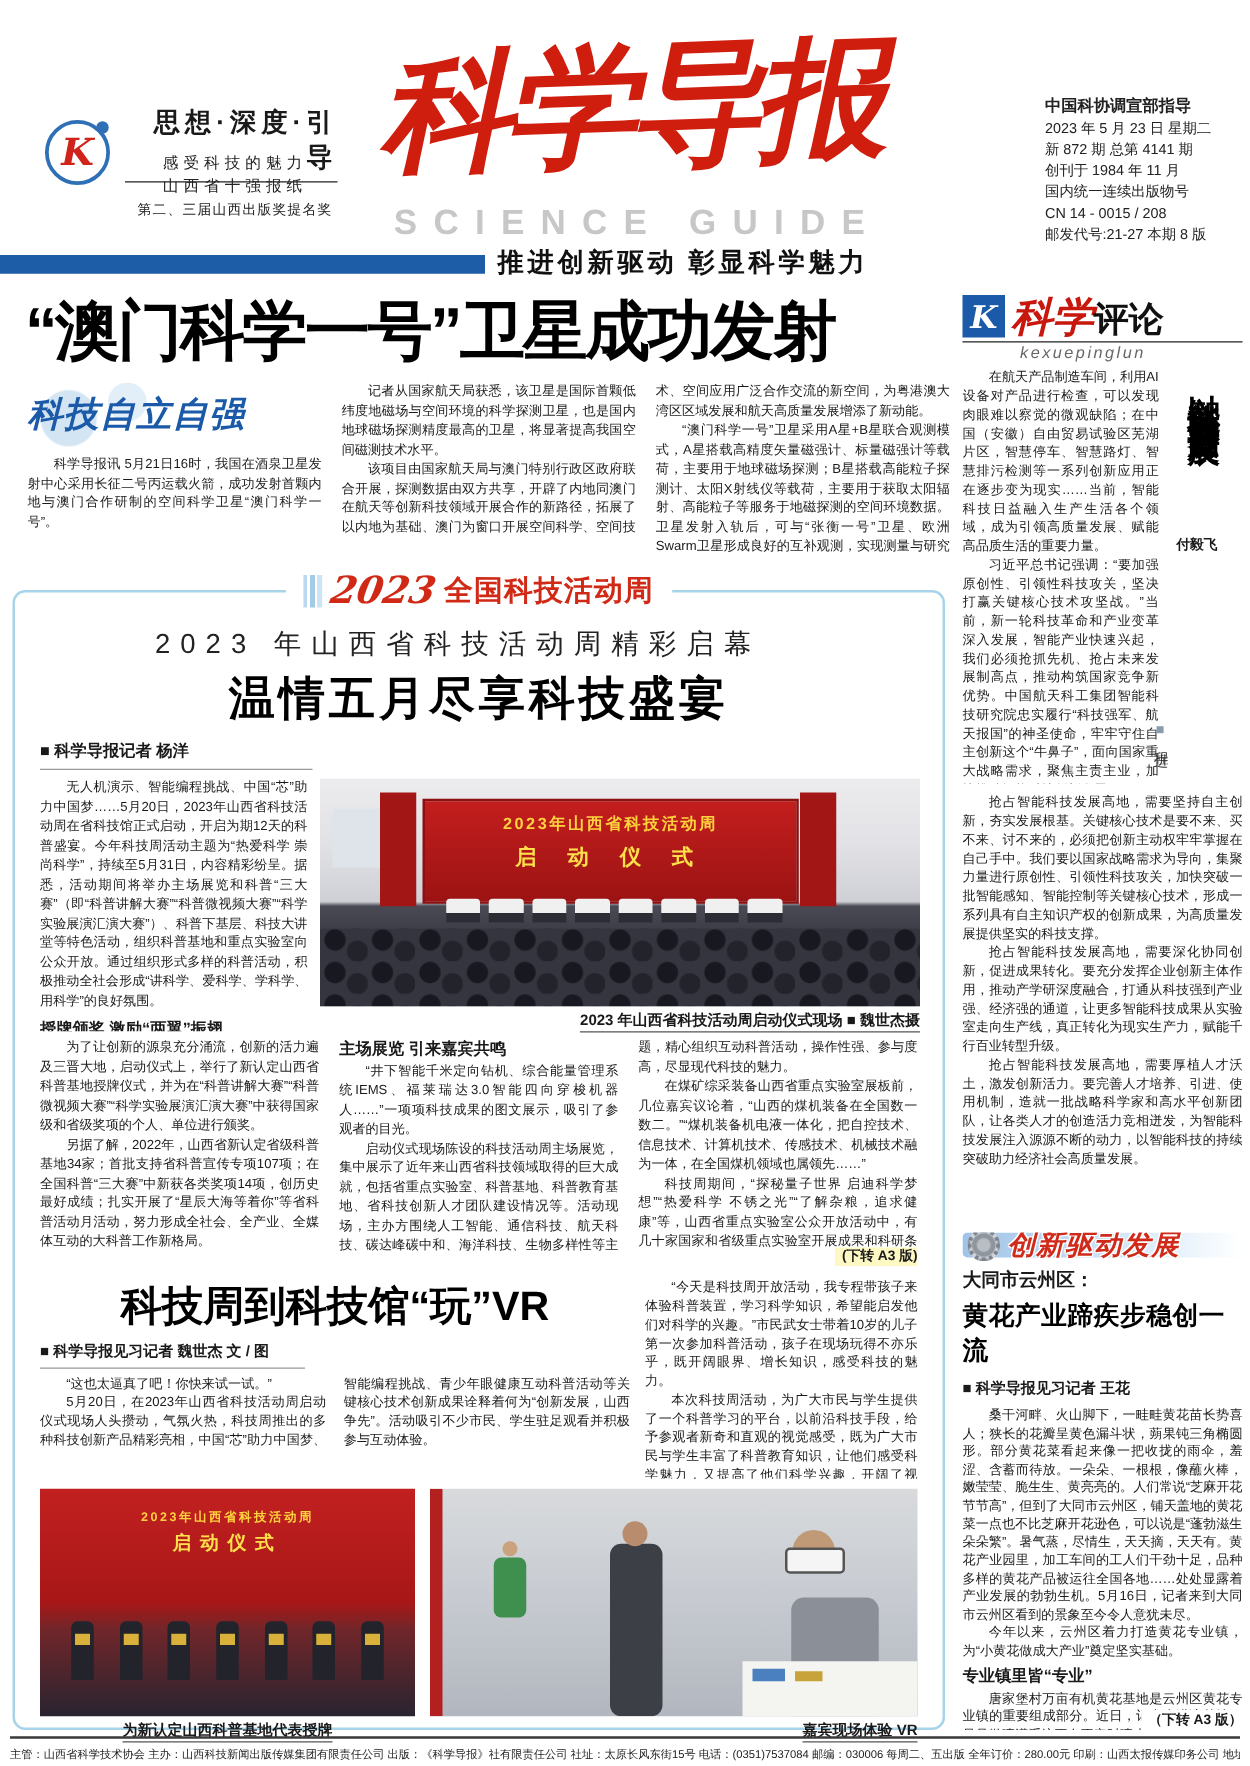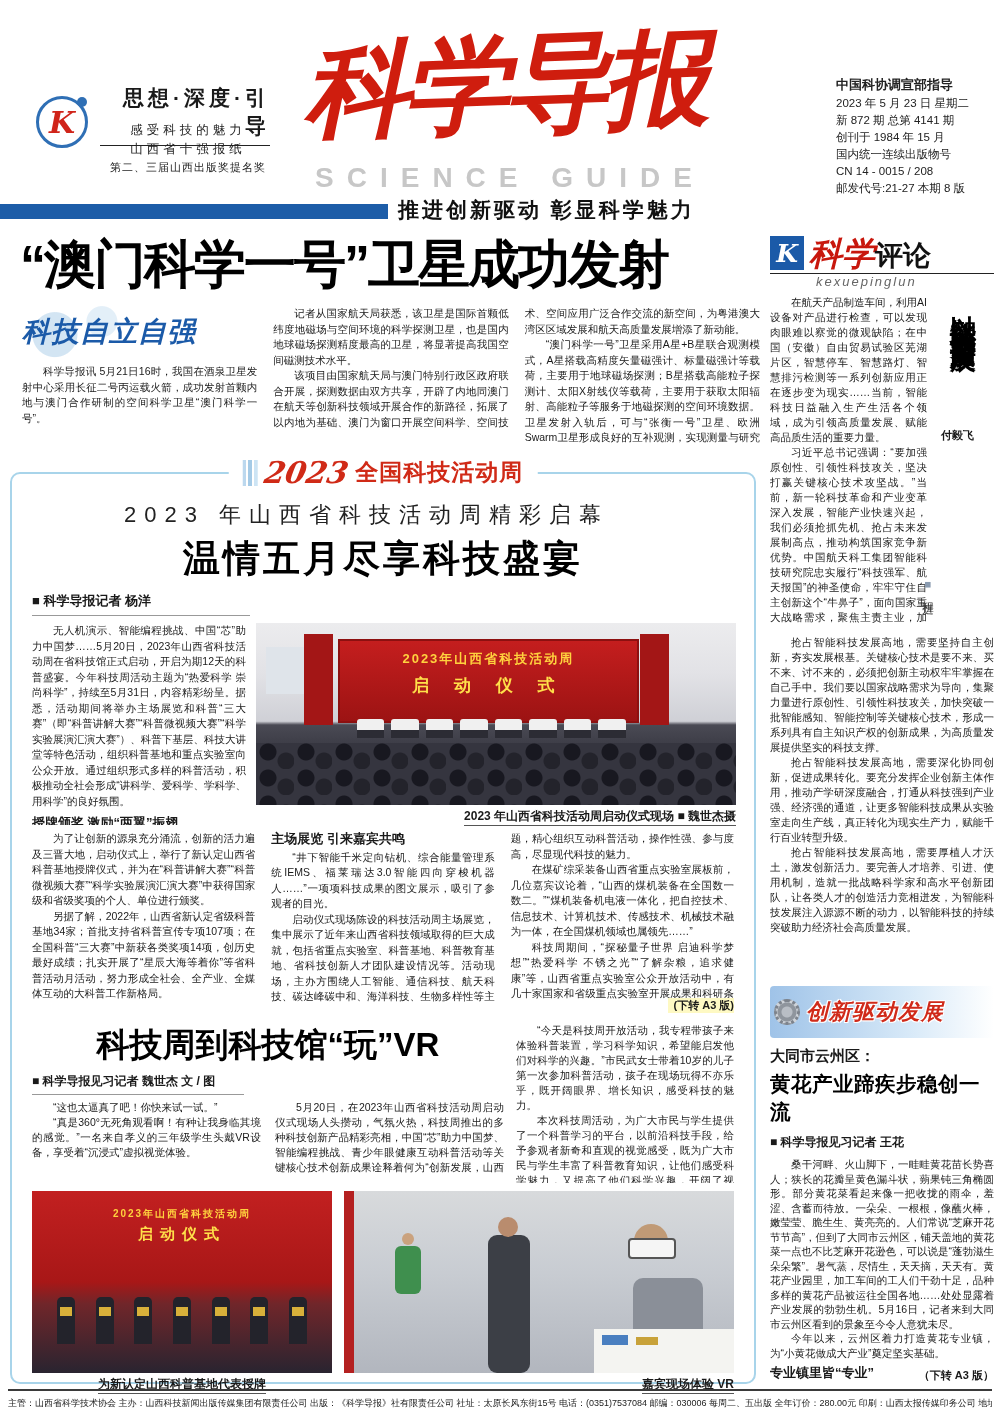"创刊于 1984 年 15 月" div { text: 15 -> 11 }
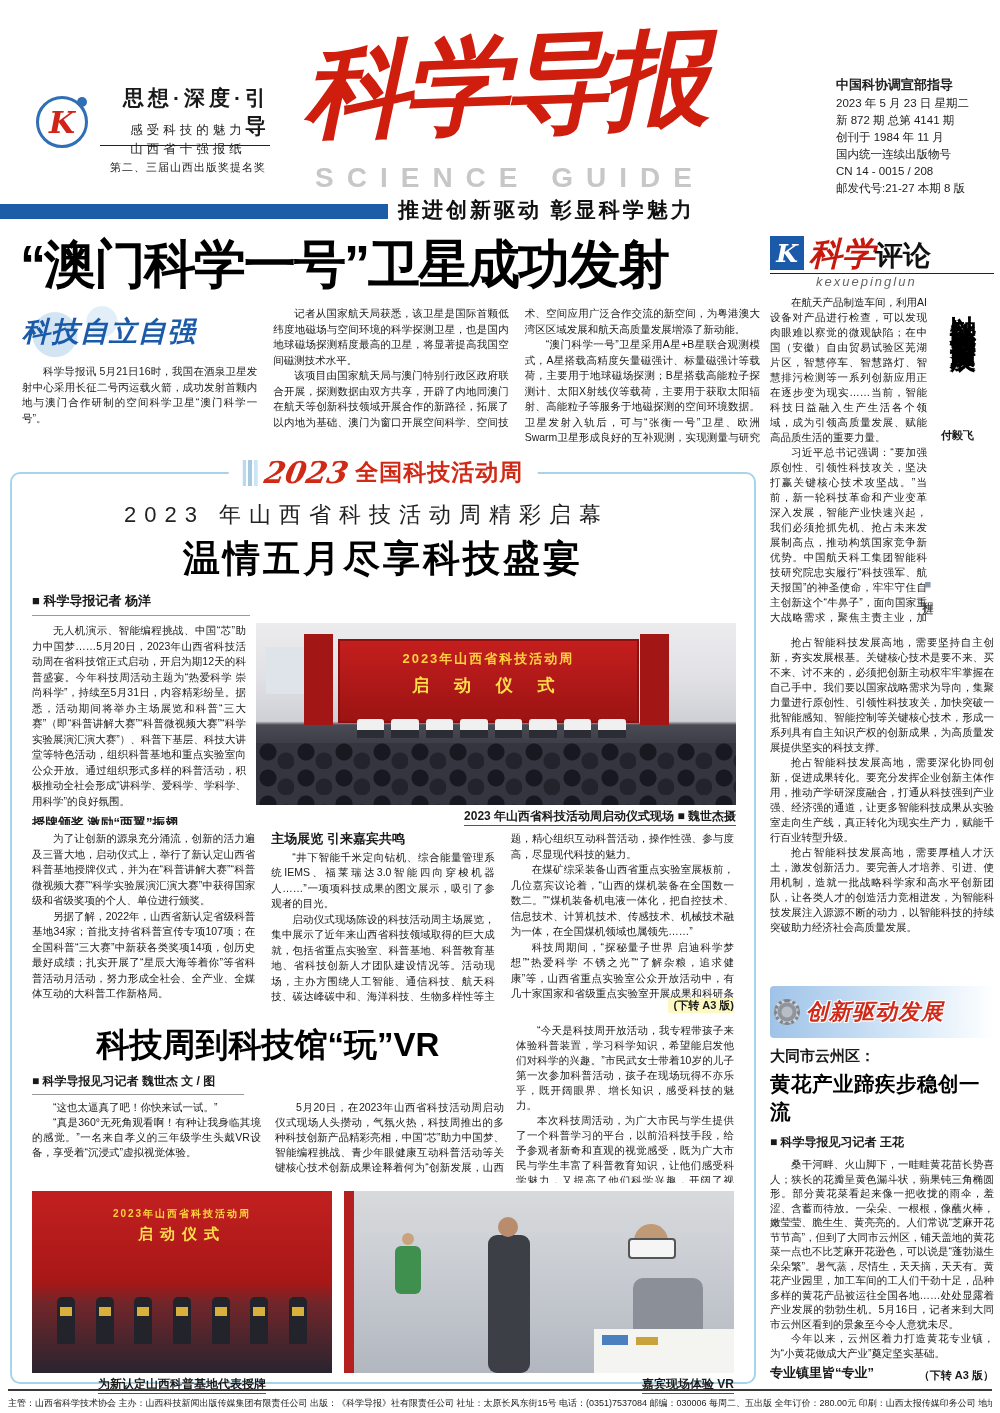"创新驱动发展" .innov-badge { height: 52px -> 20px }
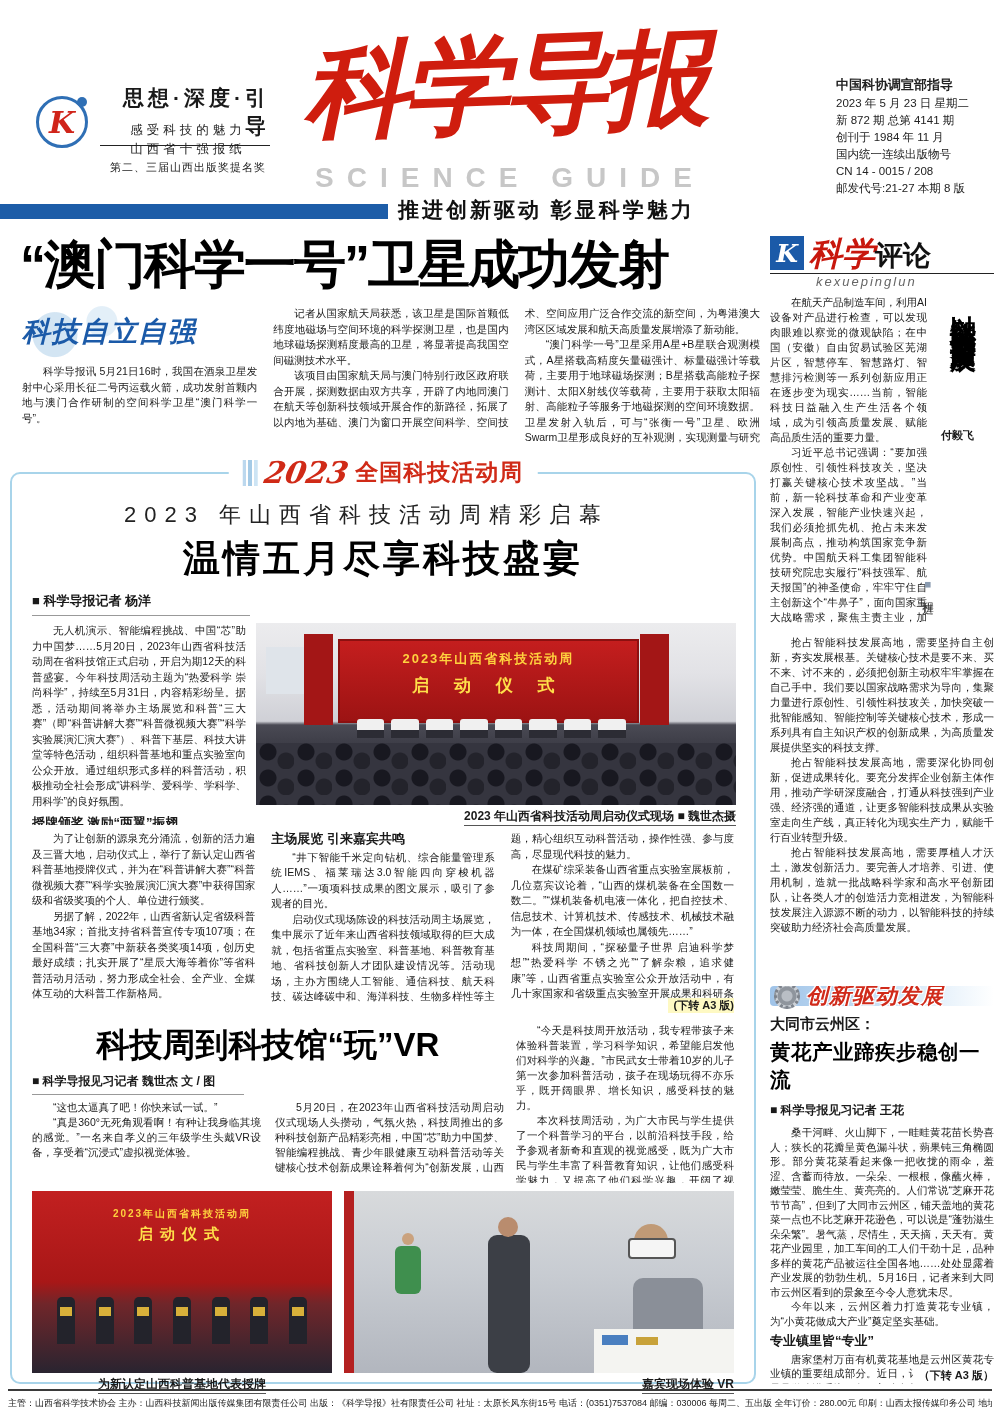"“真是360°无死角观看啊！有种让我身临其境的感觉。”一名来自孝义的三年级学生头" p { html: <p>“真是360°无死角观看啊！有种让我身临其境的感觉。”一名来自孝义的三年级学生头戴VR设备，享受着“沉浸式”虚拟视觉体验。</p> -> none }
